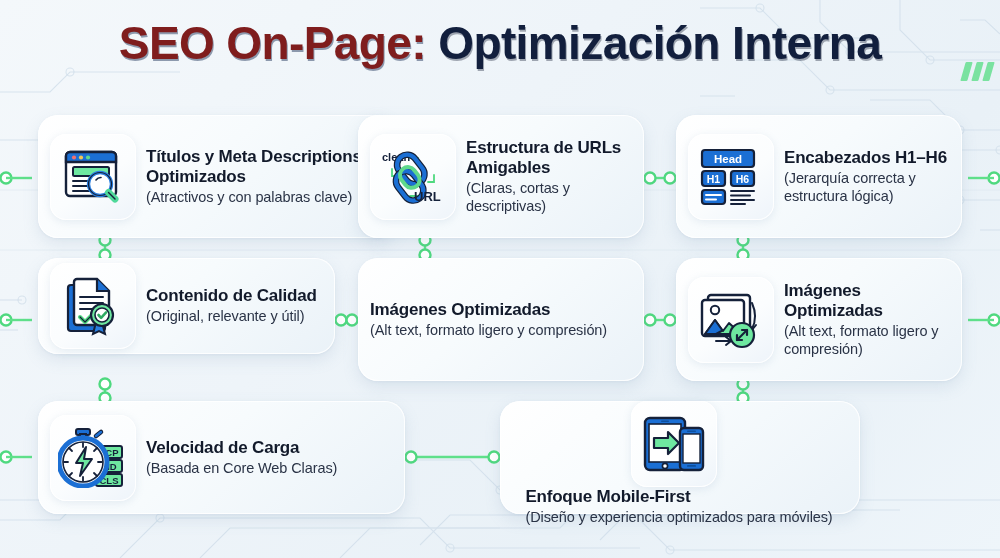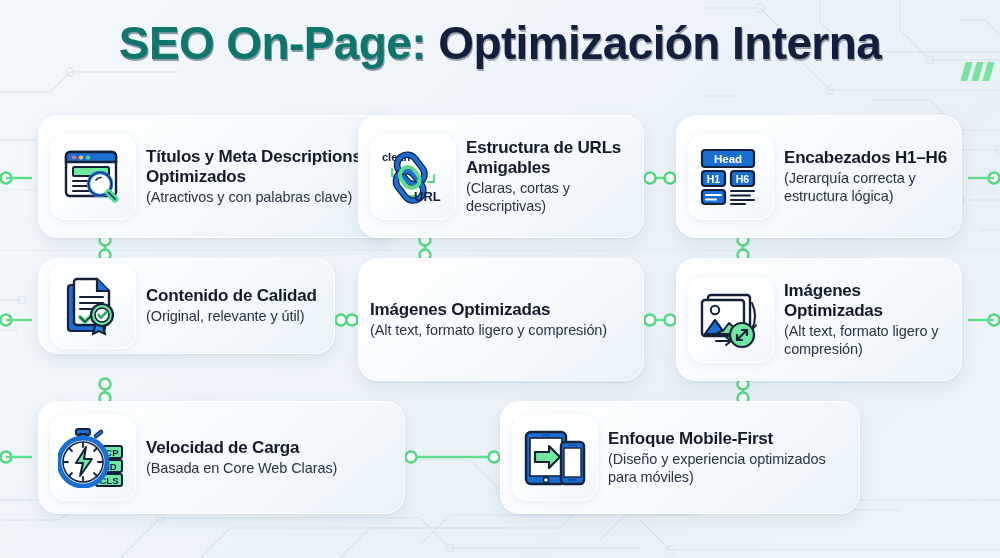"SEO On-Page:" .title .t-blue { color: #0f766e -> #7f1d1d }
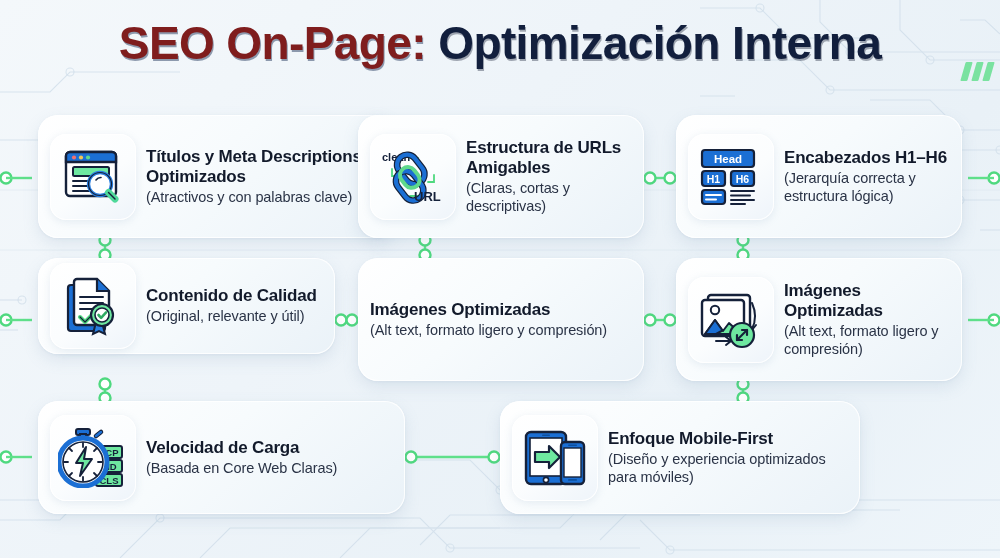"Enfoque Mobile-First" #card-mobile { flex-direction: none -> column }
